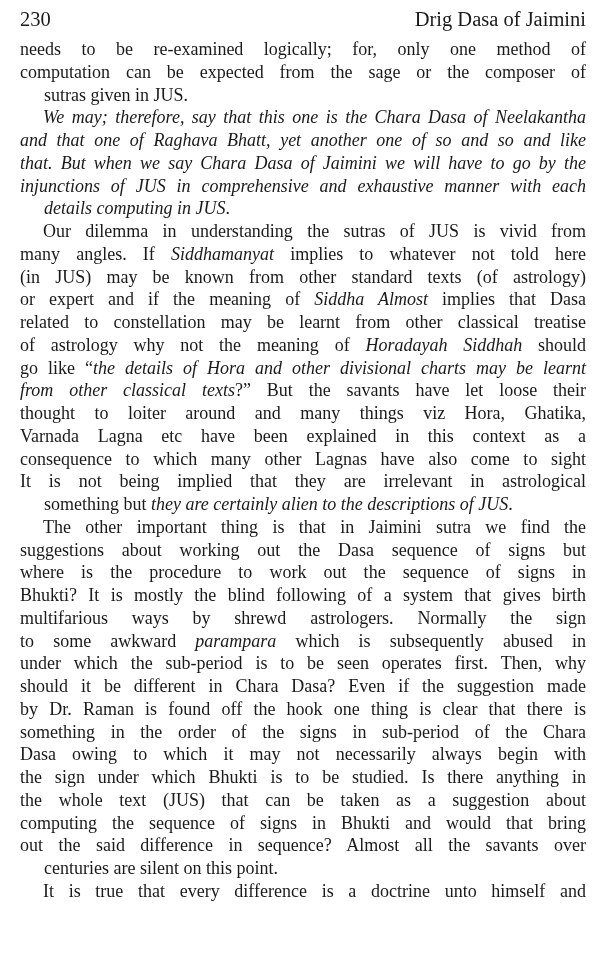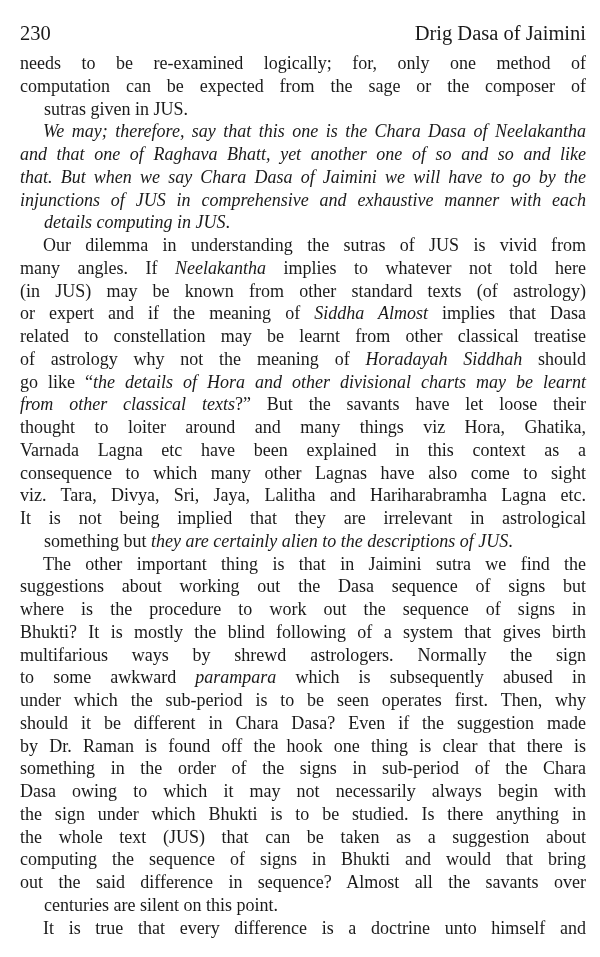"230" .running-head { padding-top: 16px -> 2px }
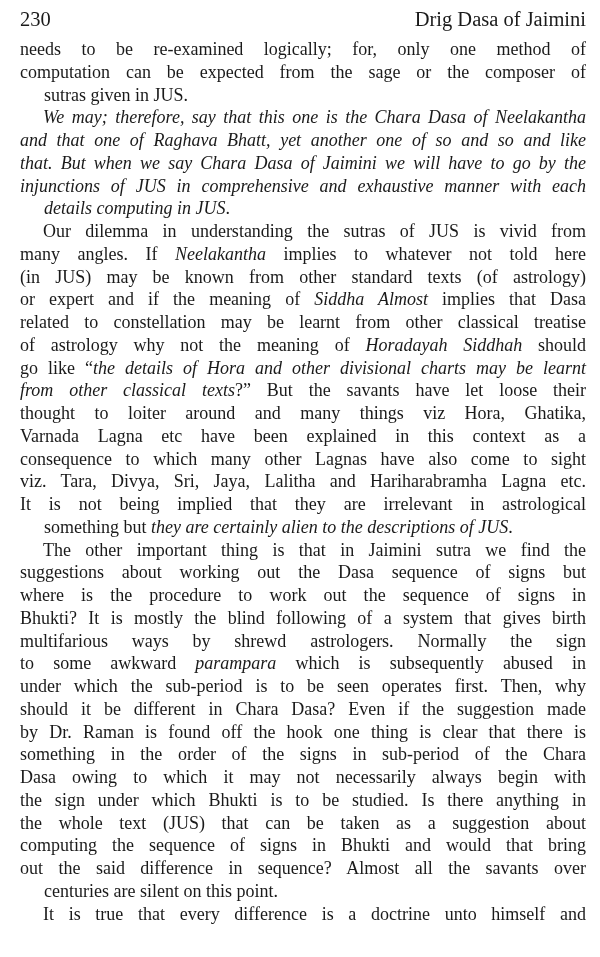"Neelakantha" span.it { text: Neelakantha -> Siddhamanyat }
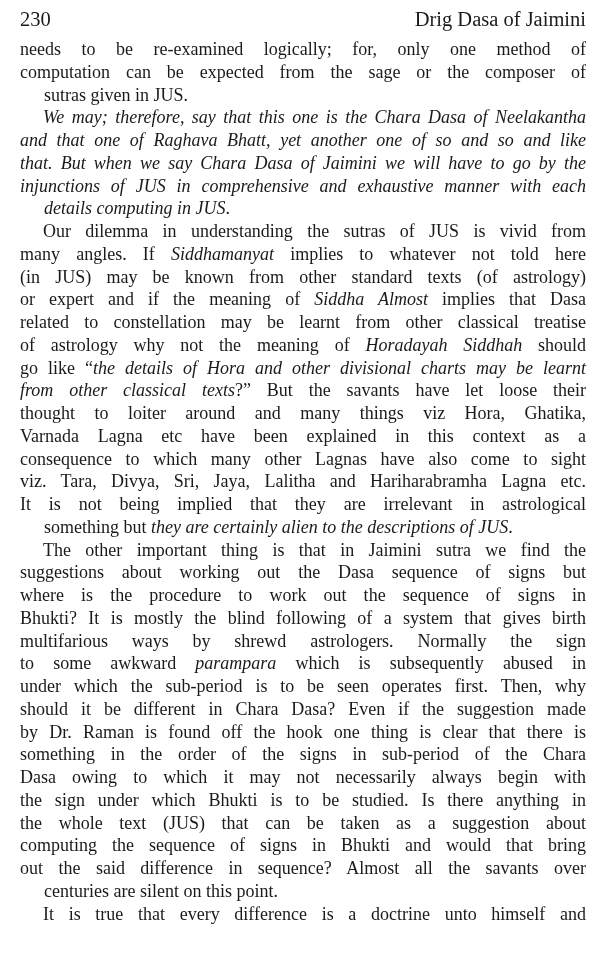"viz. Tara, Divya, Sri, Jaya," div.line { html: <div><span>viz. Tara, Divya, Sri, Jaya, Lalitha and Hariharabramha Lagna etc.</span></div> -> none }
